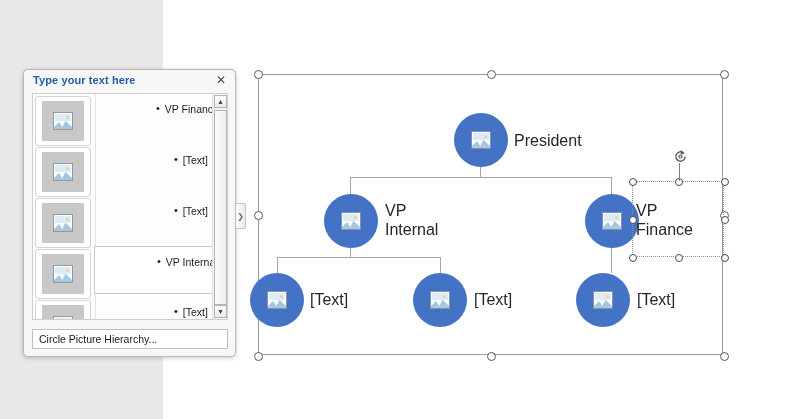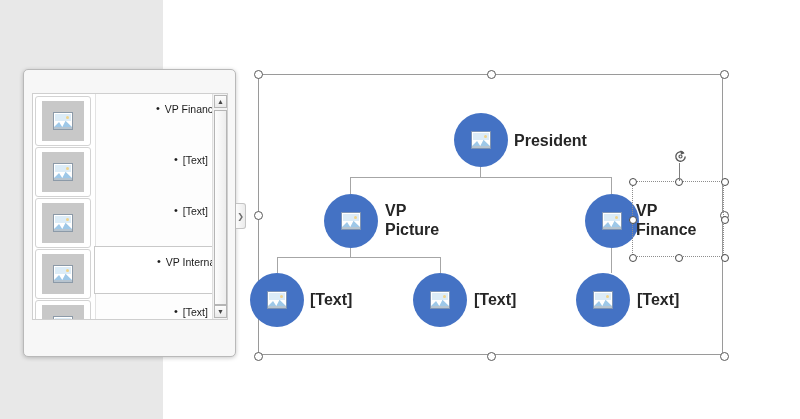"Type your text here" div { html: none -> <div> <div>Type your text here</div> <div>✕</div> </div> }
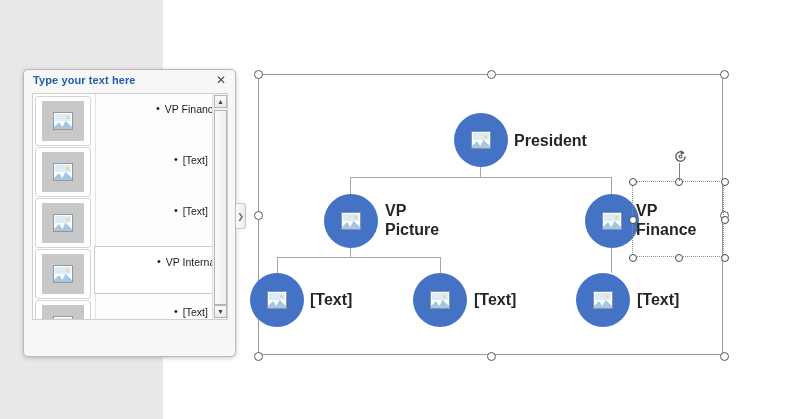"President" .node-label { font-weight: bold -> none }
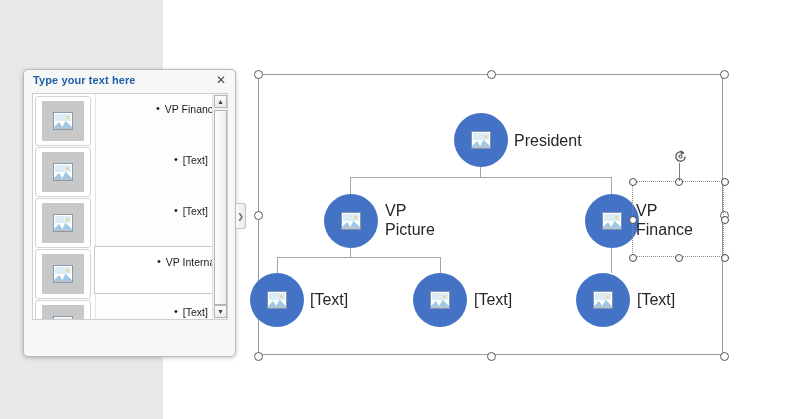"Picture" div { text: Picture -> Internal }
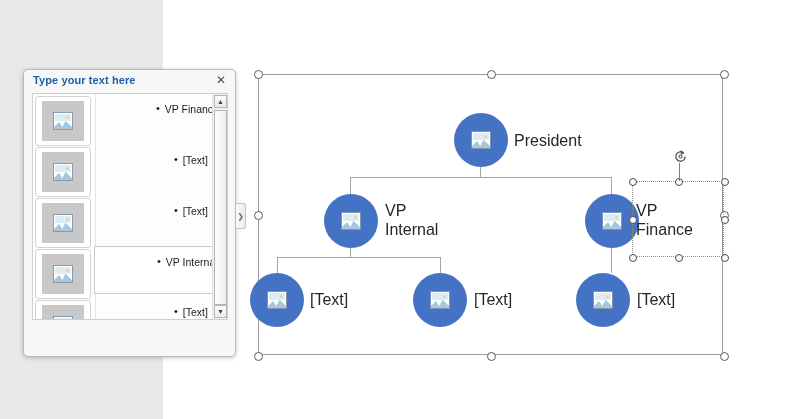"Circle Picture Hierarchy..." div { html: none -> <div>Circle Picture Hierarchy...</div> }
